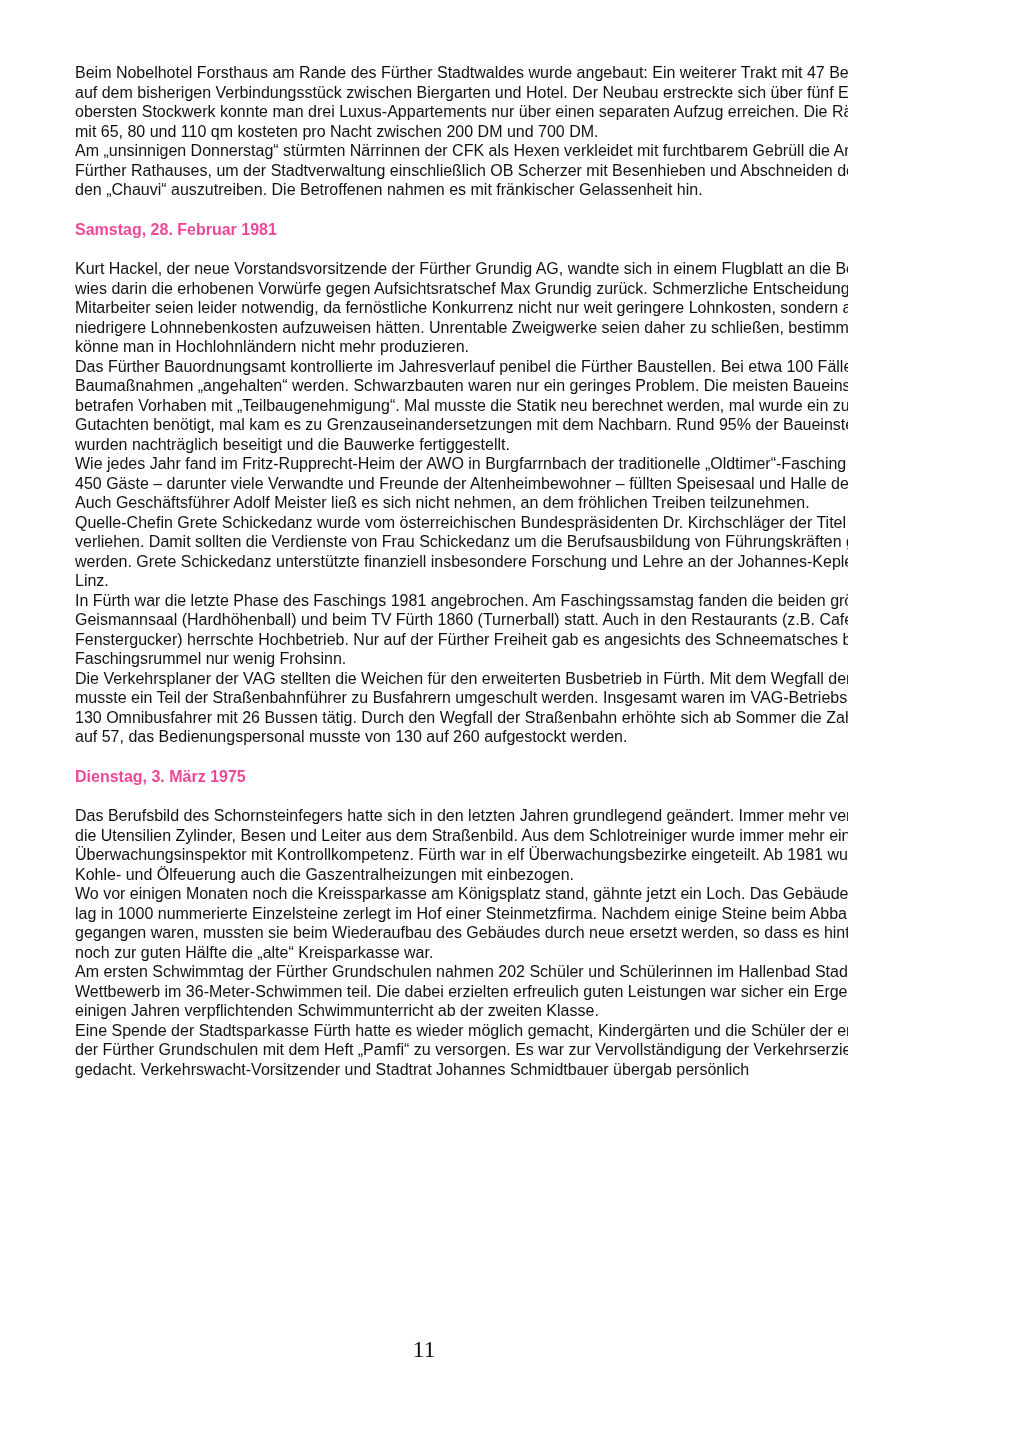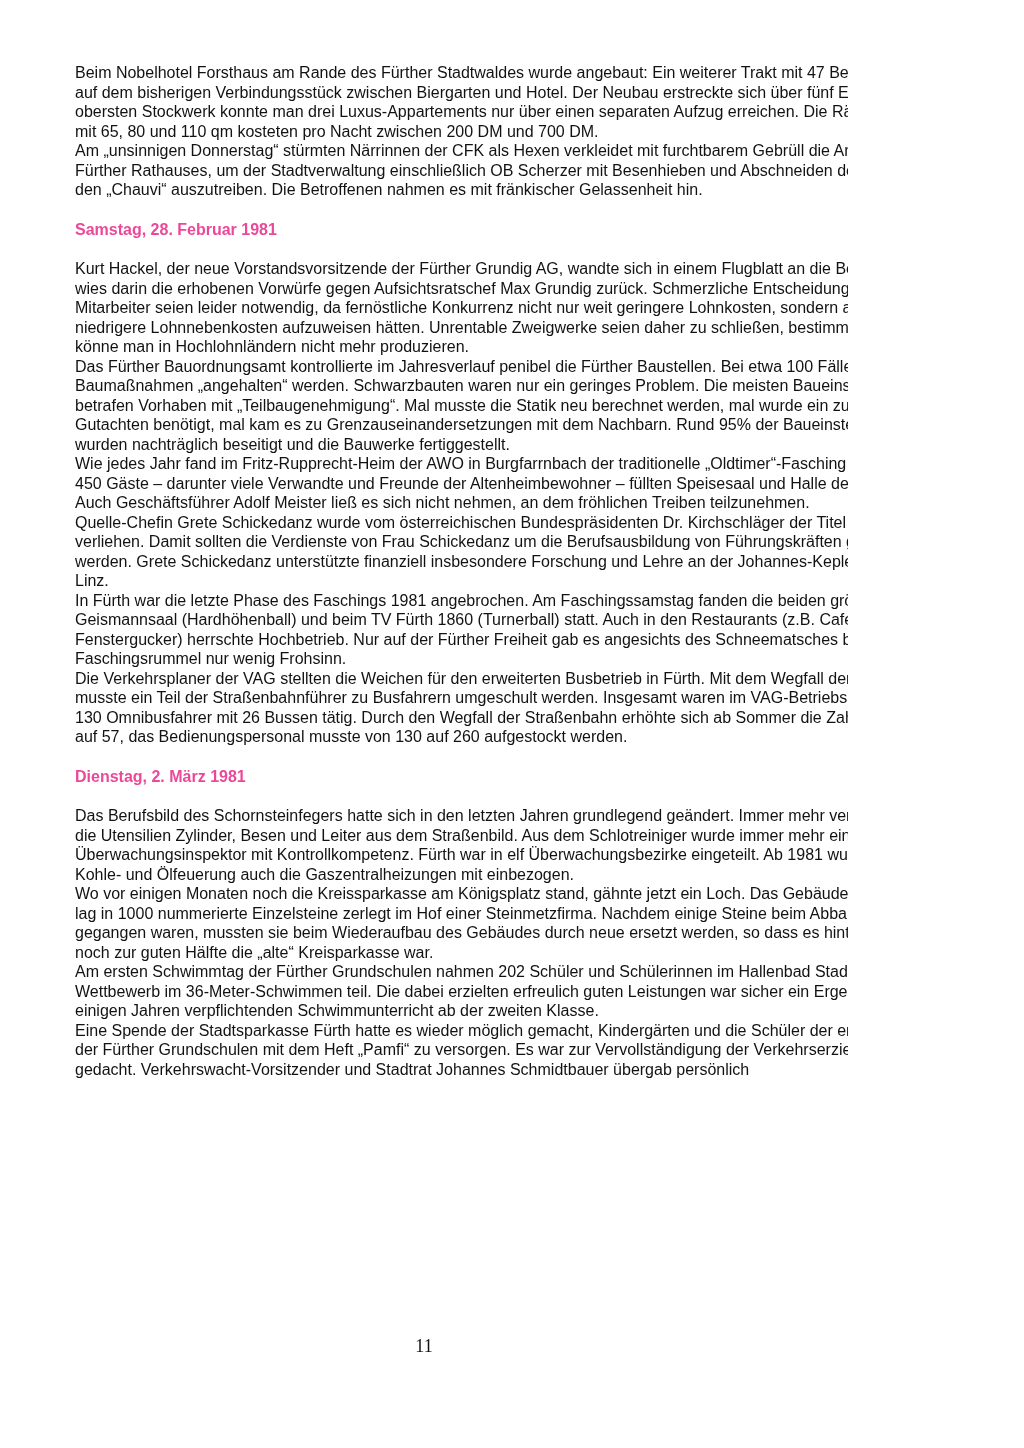"Dienstag, 2. März 1981" h2 { text: 2. März 1981 -> 3. März 1975 }
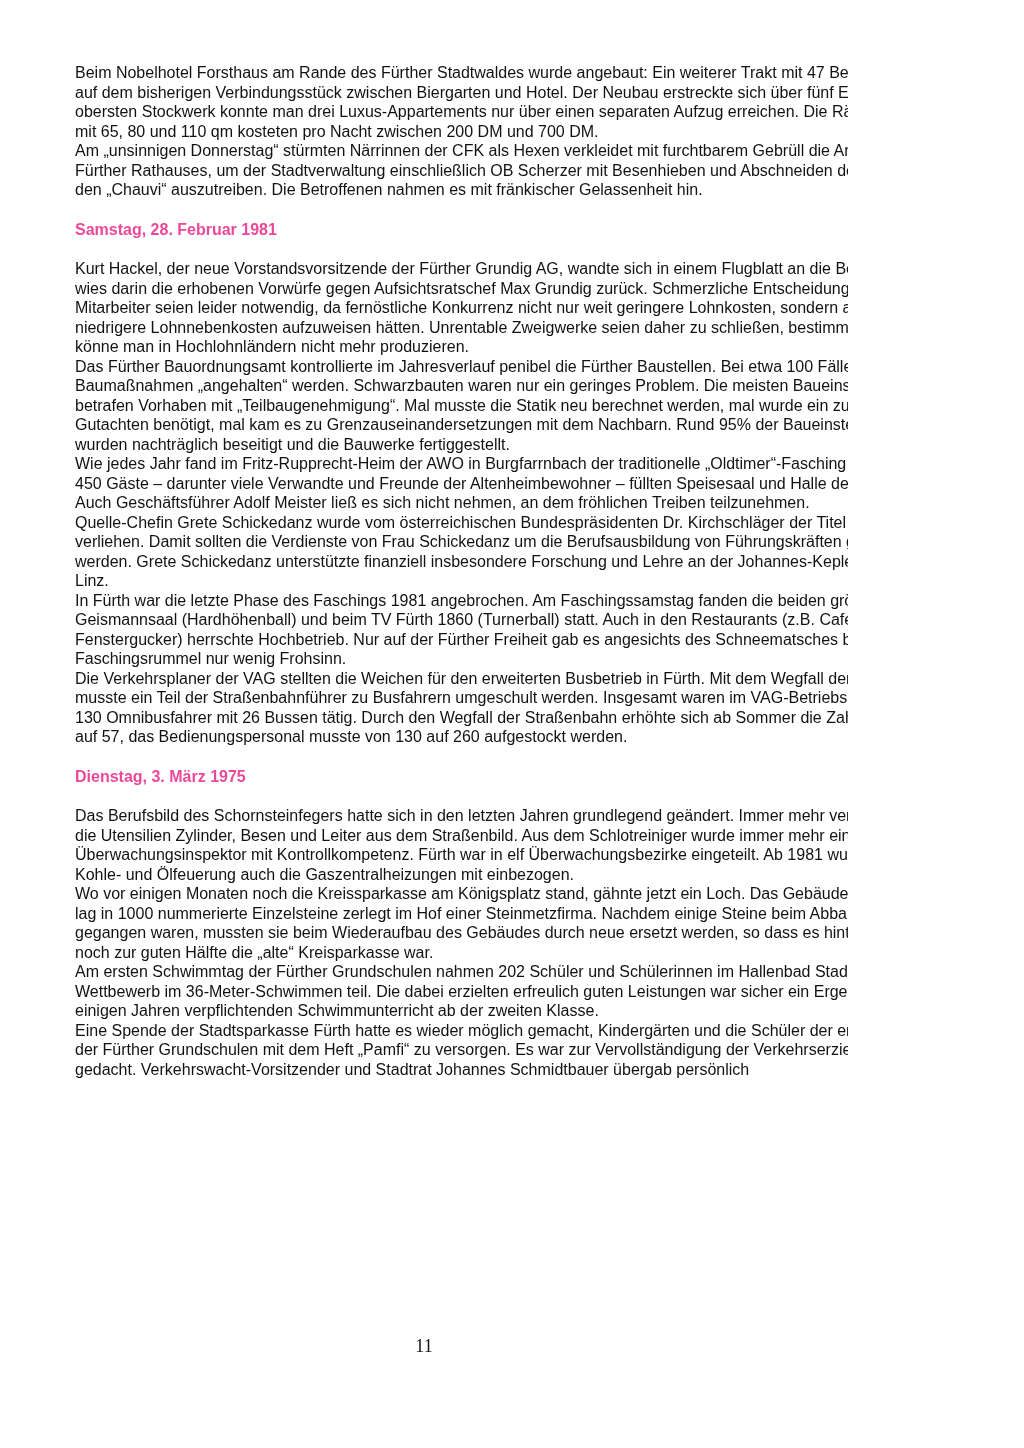"11" .page-number { font-size: 18px -> 24px }
